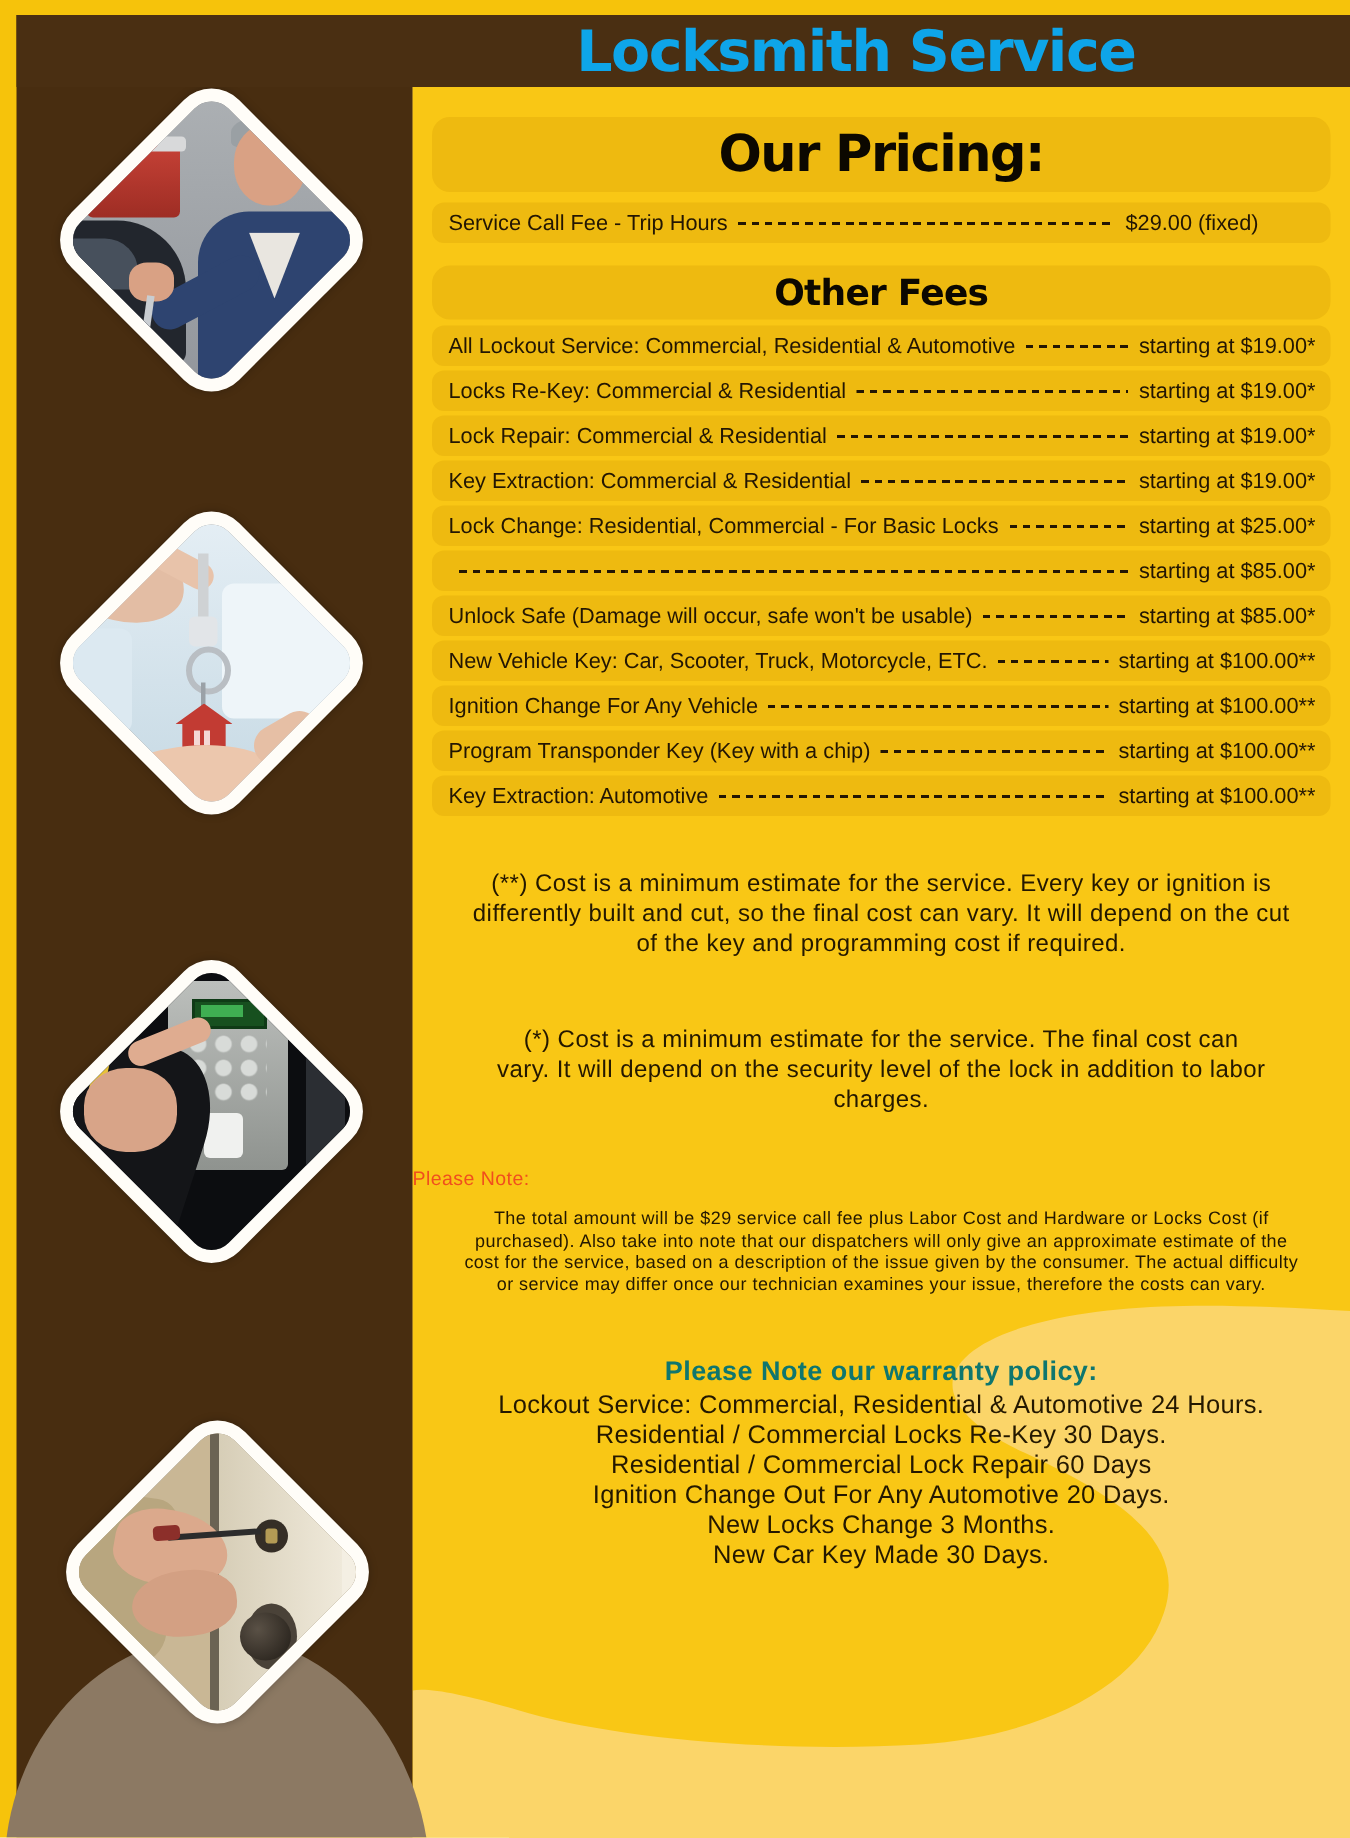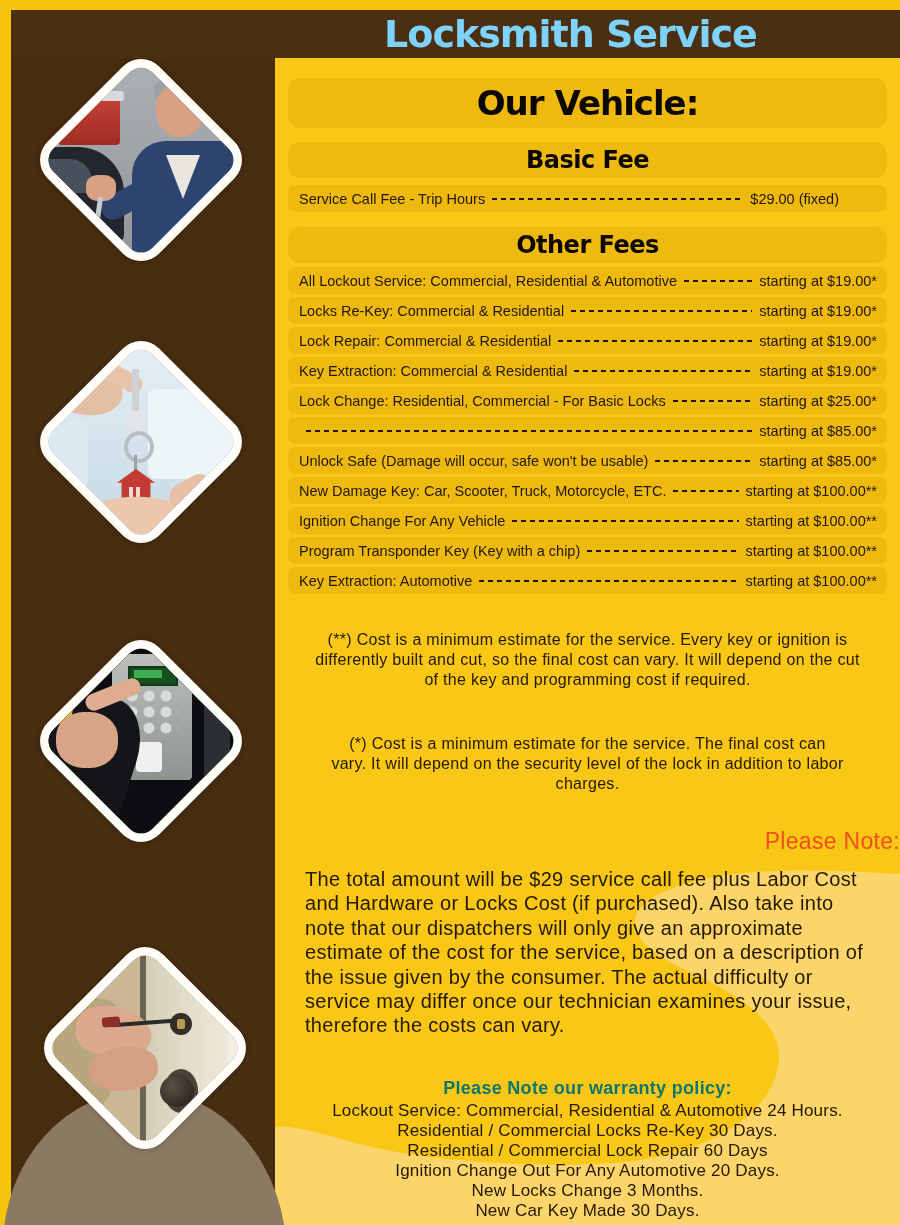"Locksmith Service" .titlebar h1 { color: #7dd3fc -> #0ea5e9 }
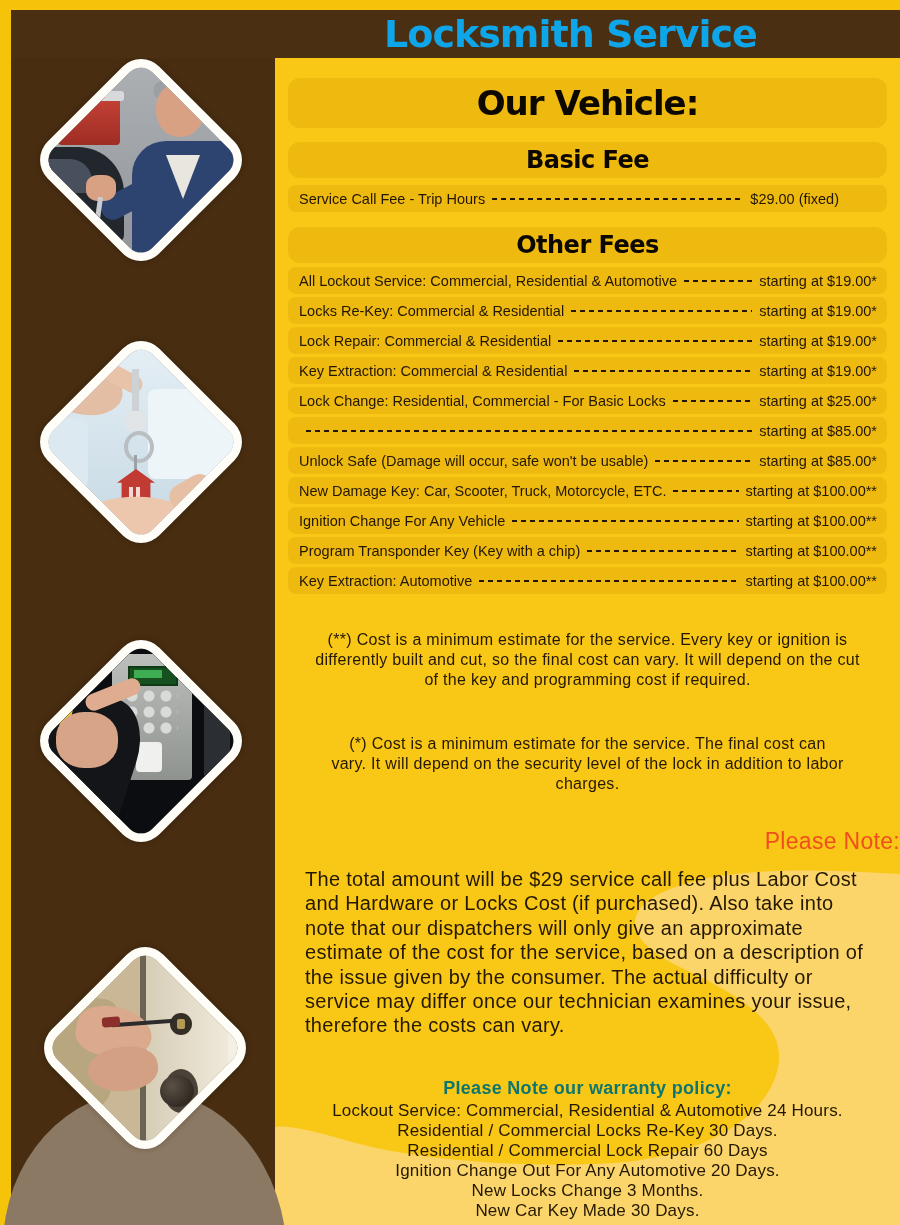"Our Vehicle:" span { text: Vehicle -> Pricing }
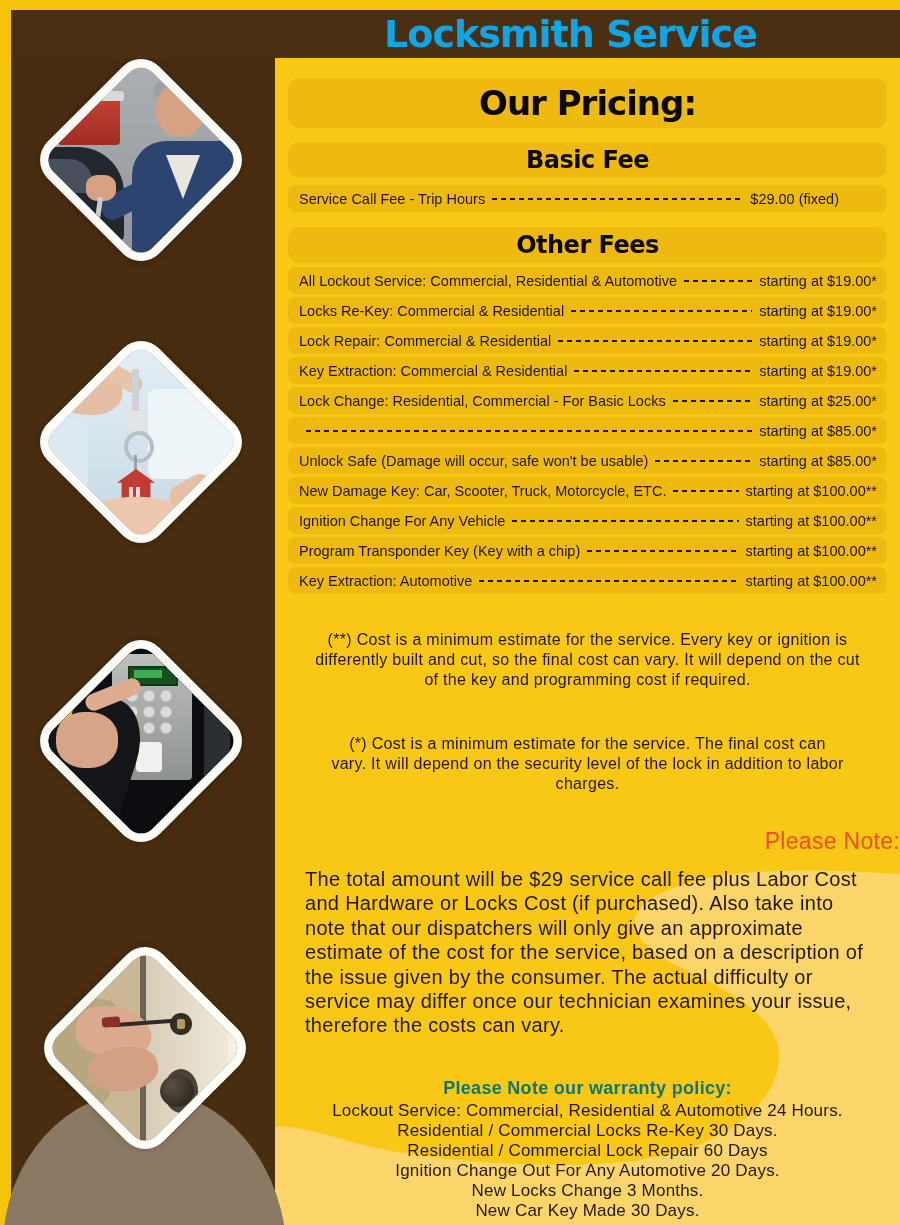"Basic Fee" div.band { html: <div> <span>Basic Fee</span> </div> -> none }
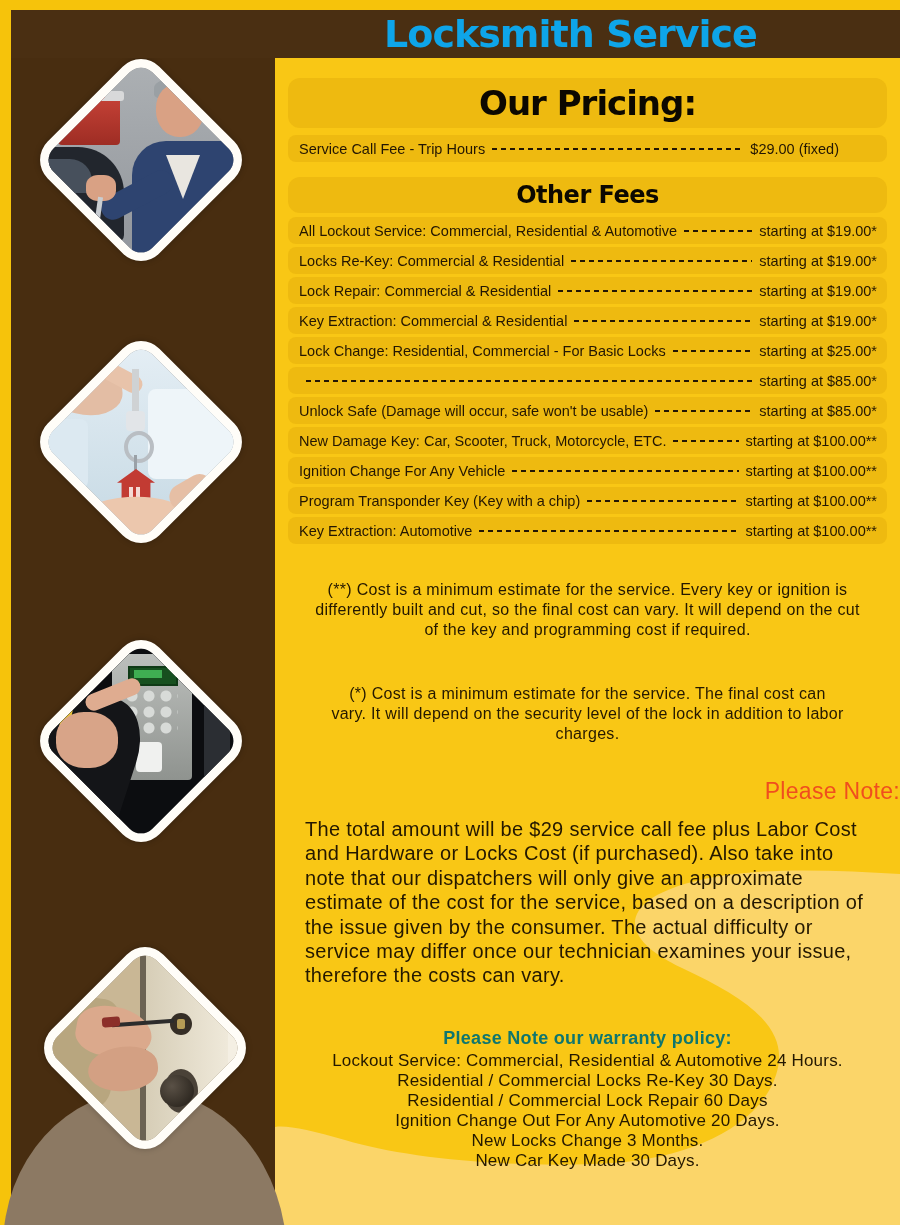"New Damage Key: Car, Scooter," span.fee-label { text: Damage -> Vehicle }
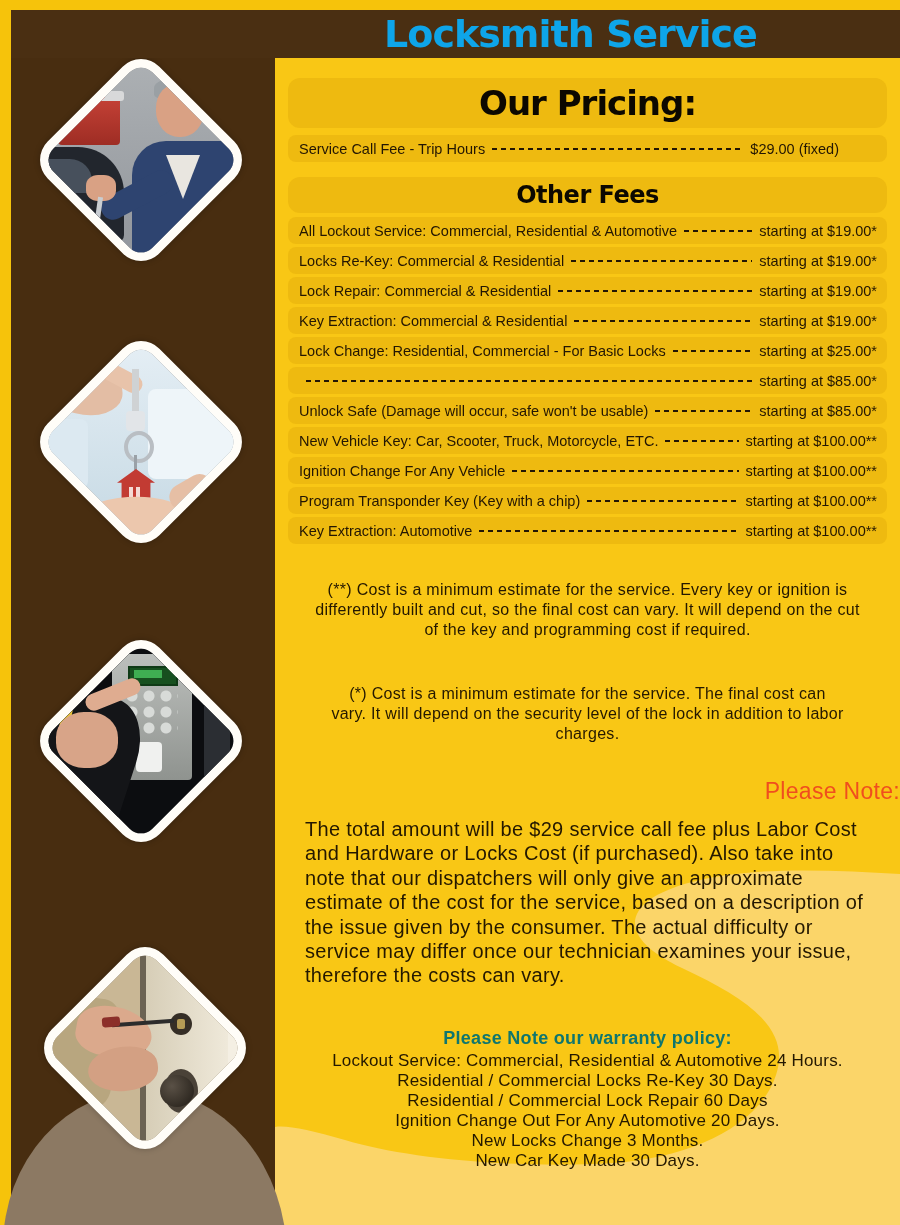"Please Note:" .pn-head { font-size: 23px -> 13px; text-align: right -> left }
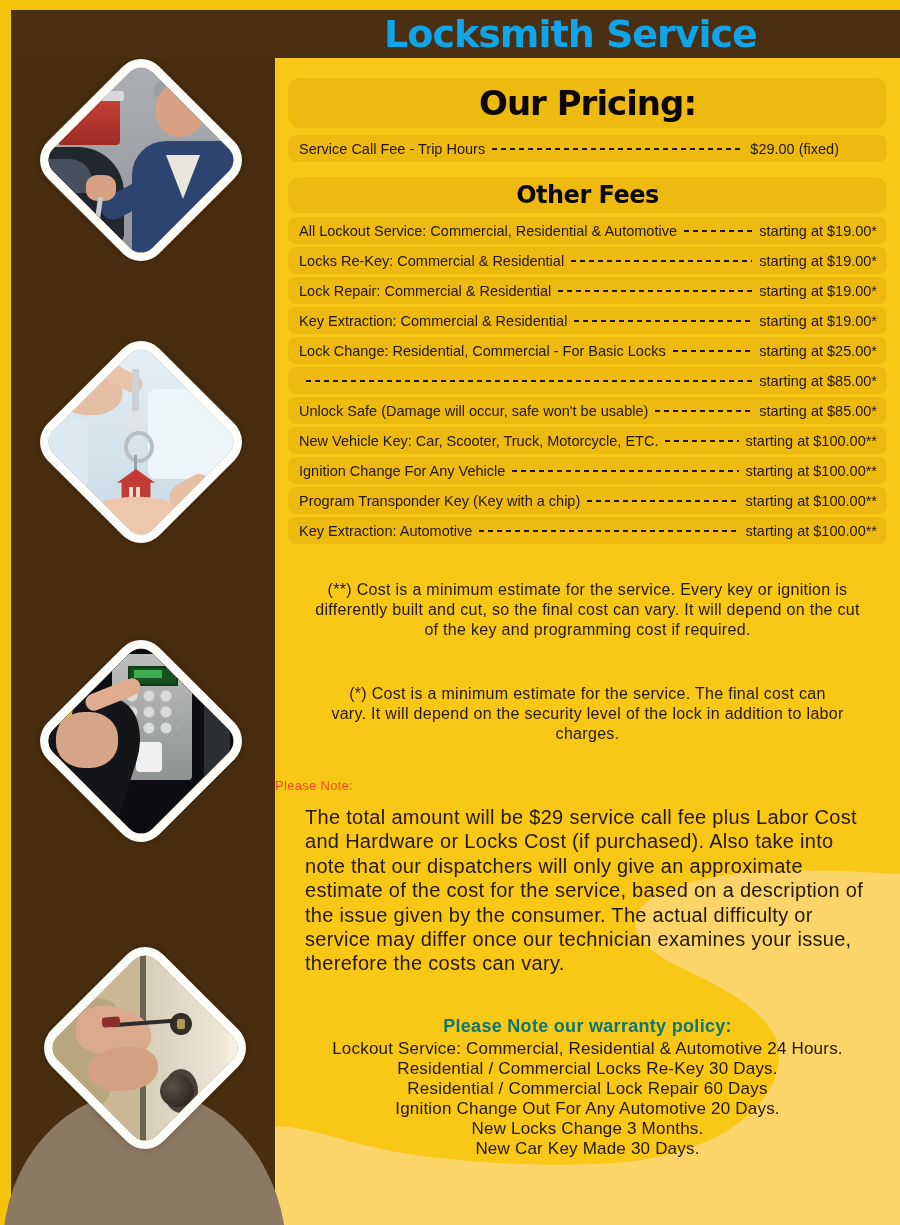"The total amount will be" .pn-body { font-size: 20px -> 12px; text-align: left -> center }
